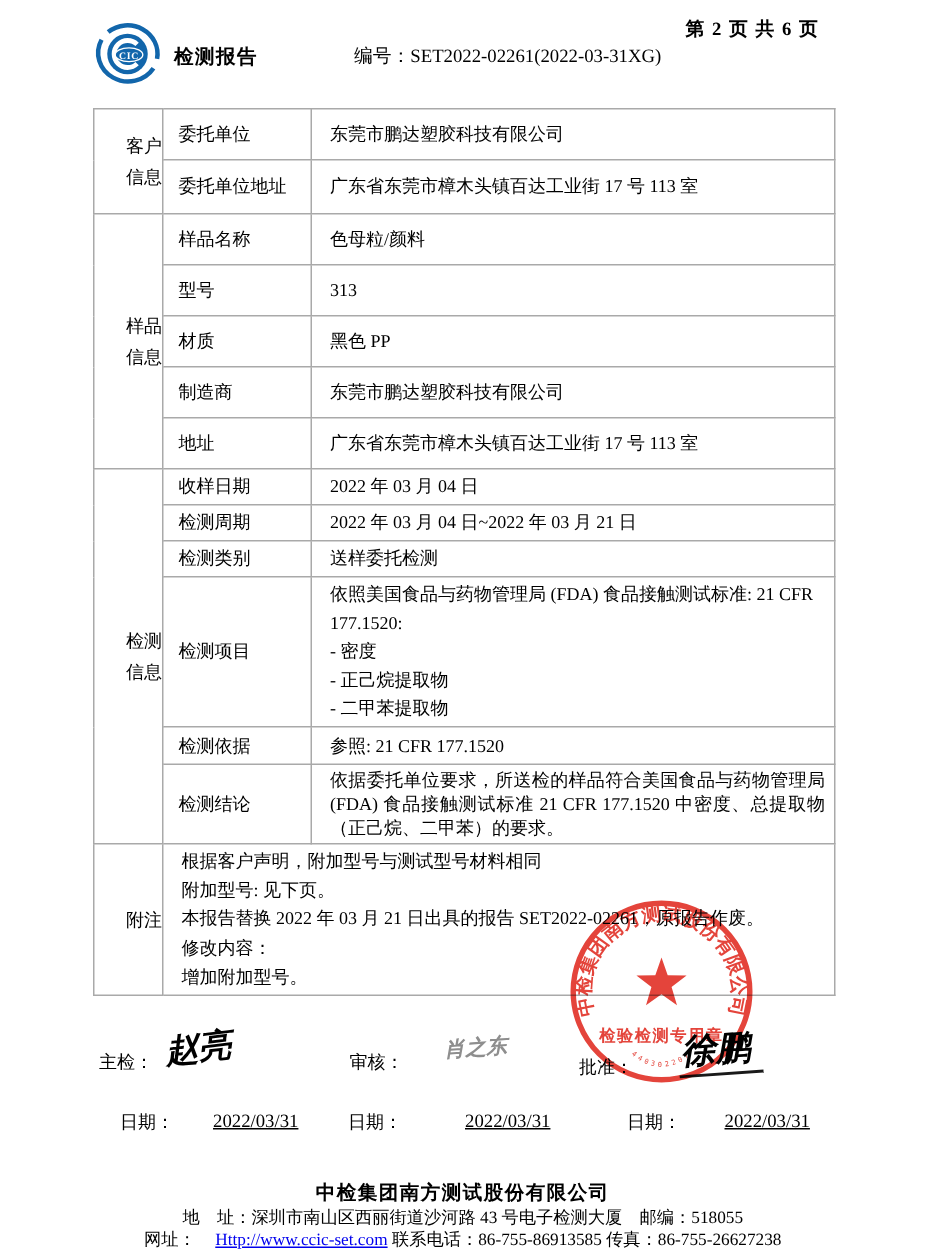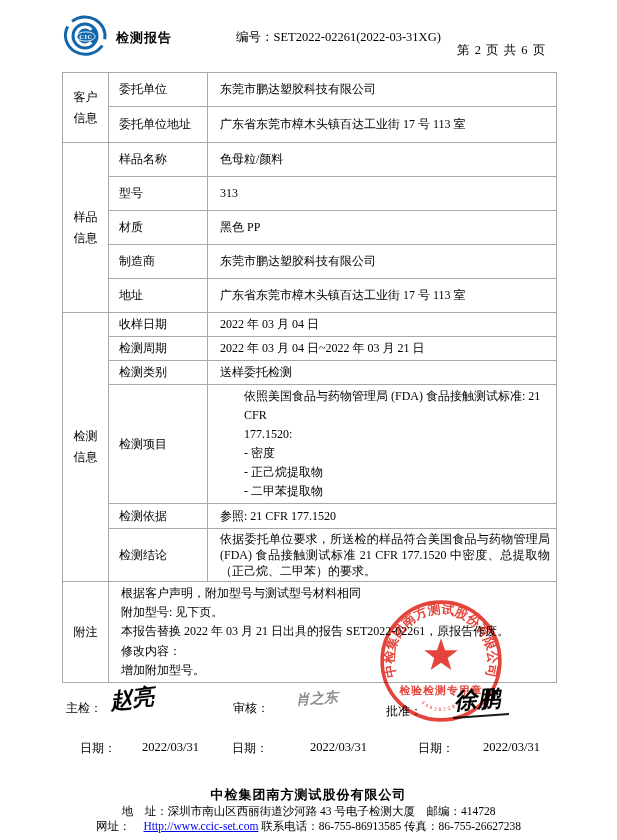"第 2 页 共 6" .hdr-page { font-weight: normal -> bold; top: 42px -> 11px }
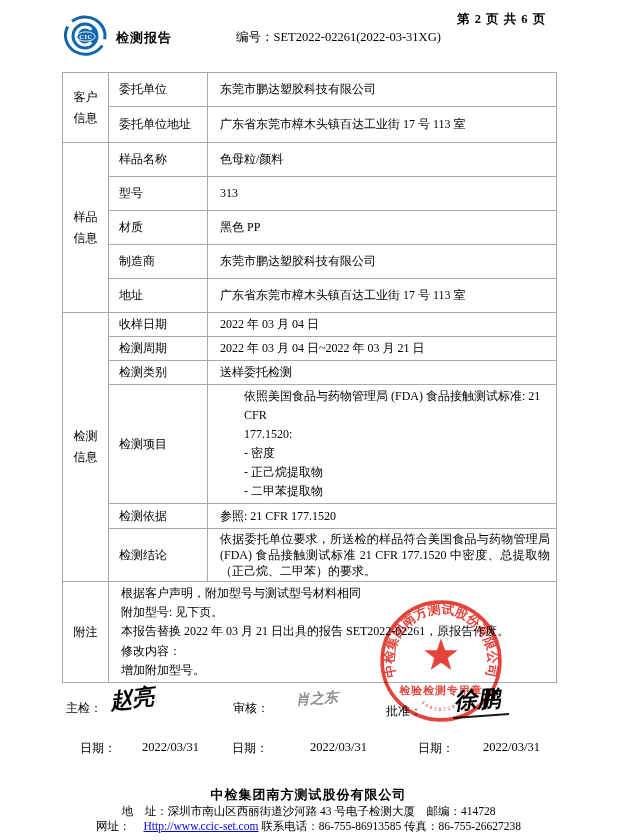"客户" td.cat { text-align: center -> right }
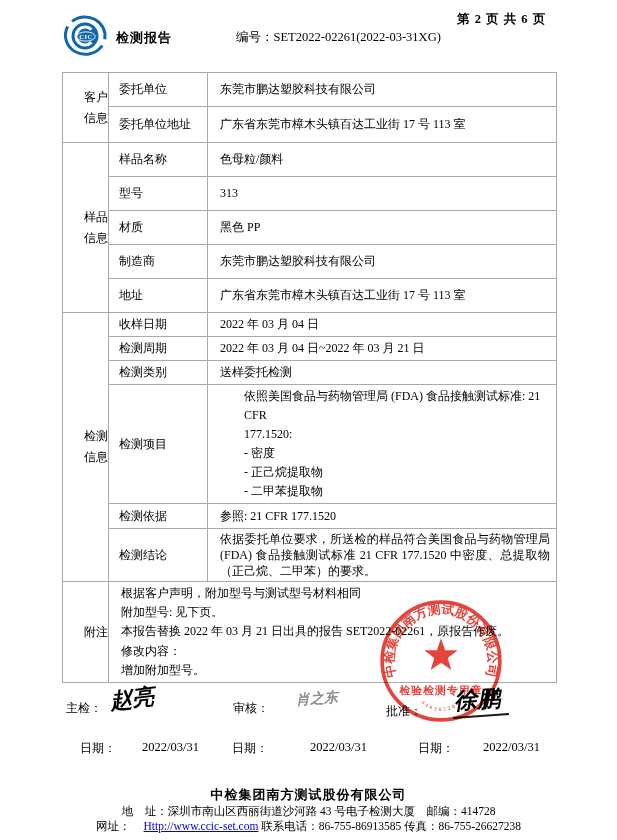"依照美国食品与药物管理局 (FDA) 食品接触测试标准: 21 CFR" .mline div { margin-left: 24px -> none }
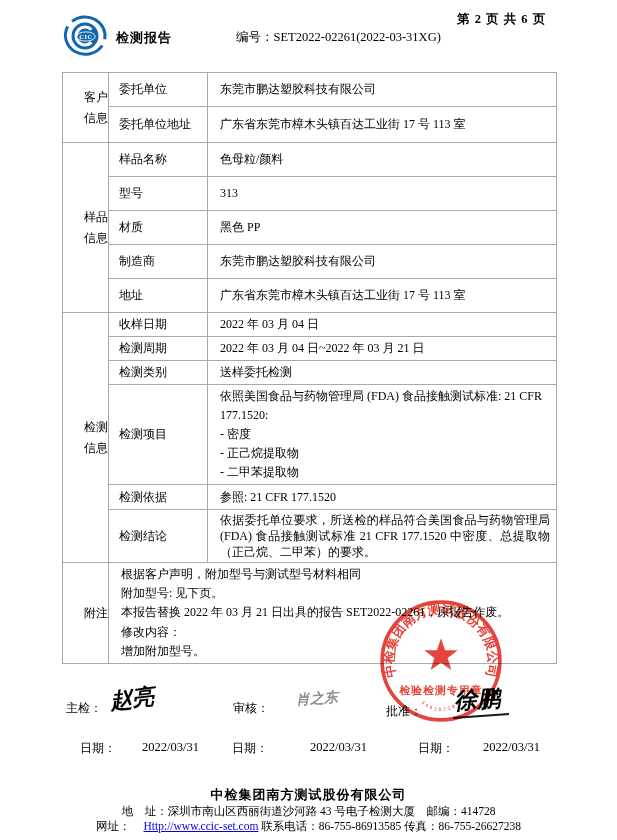"2022/03/31" .date-val { text-decoration: none -> underline }
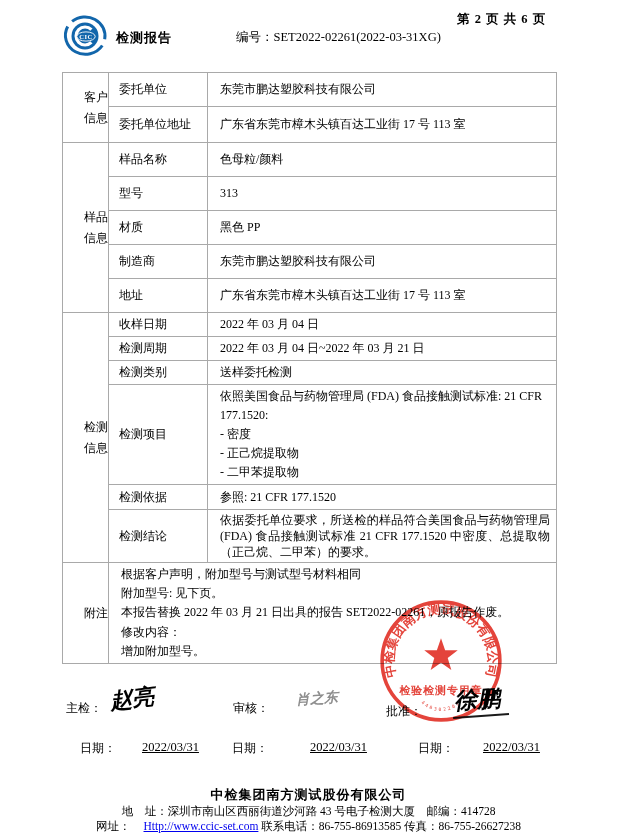"地 址：深圳市南山区西丽街道沙河路 43 号电子检测大厦 邮编：414728" div.ftr { text: 414728 -> 518055 }
